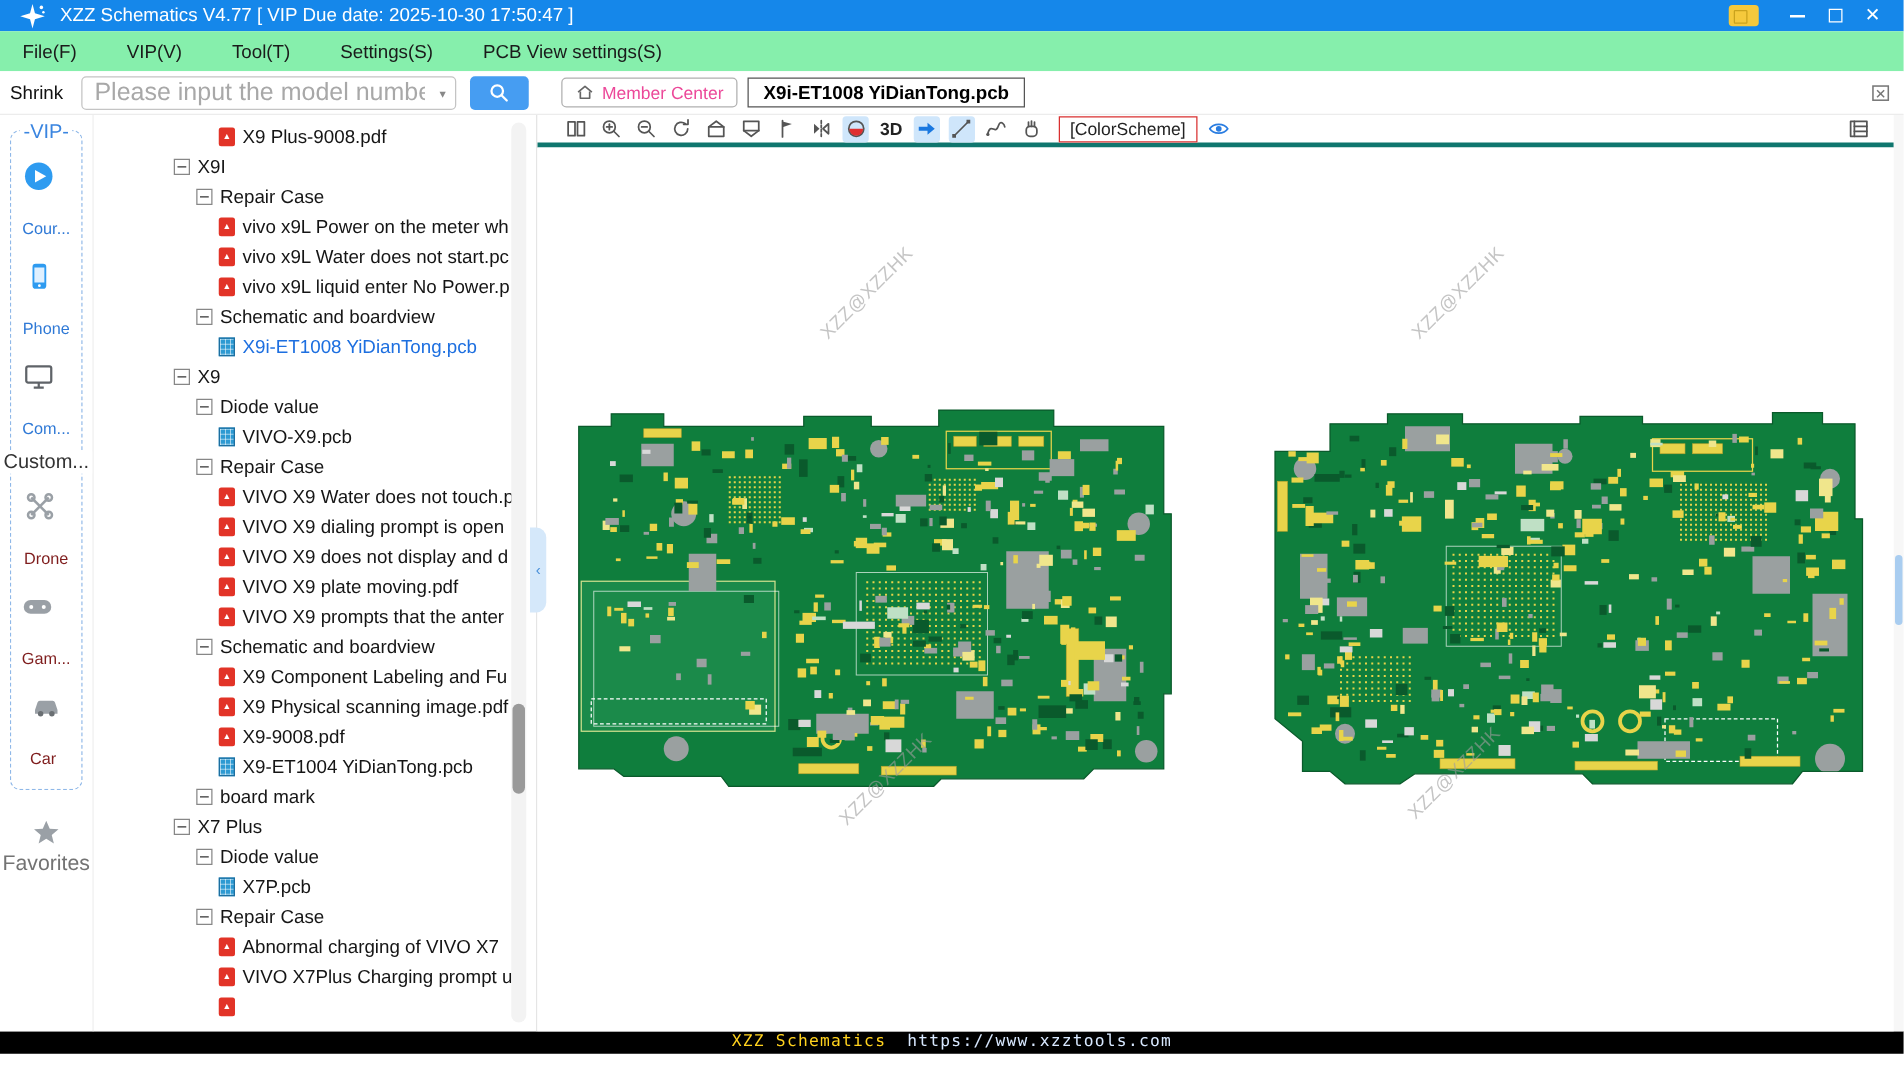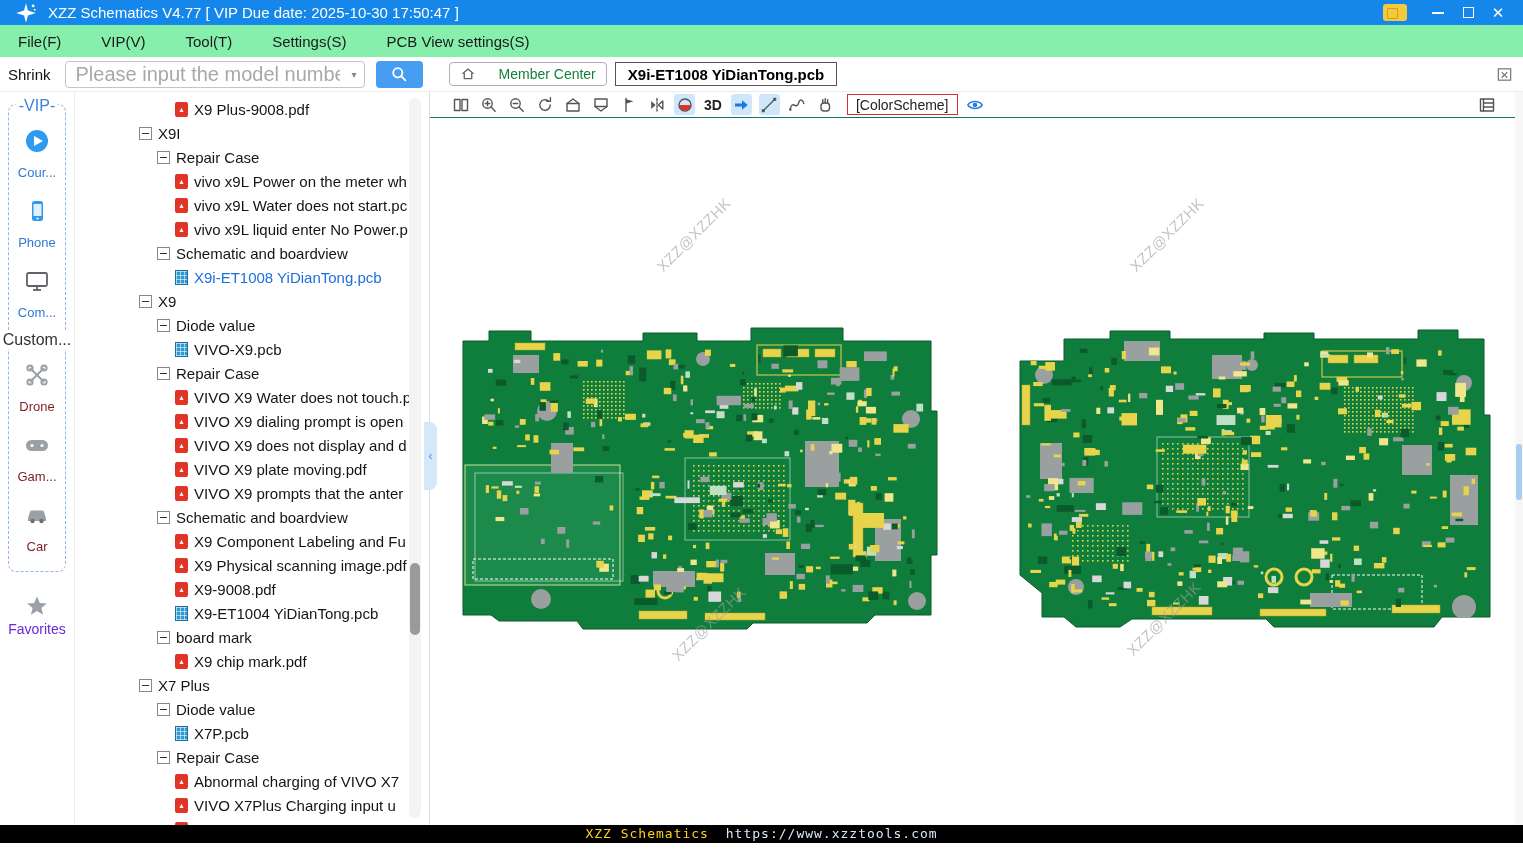"Member Center" .member-btn { color: #15803d -> #ec4899; gap: 23px -> 6px }
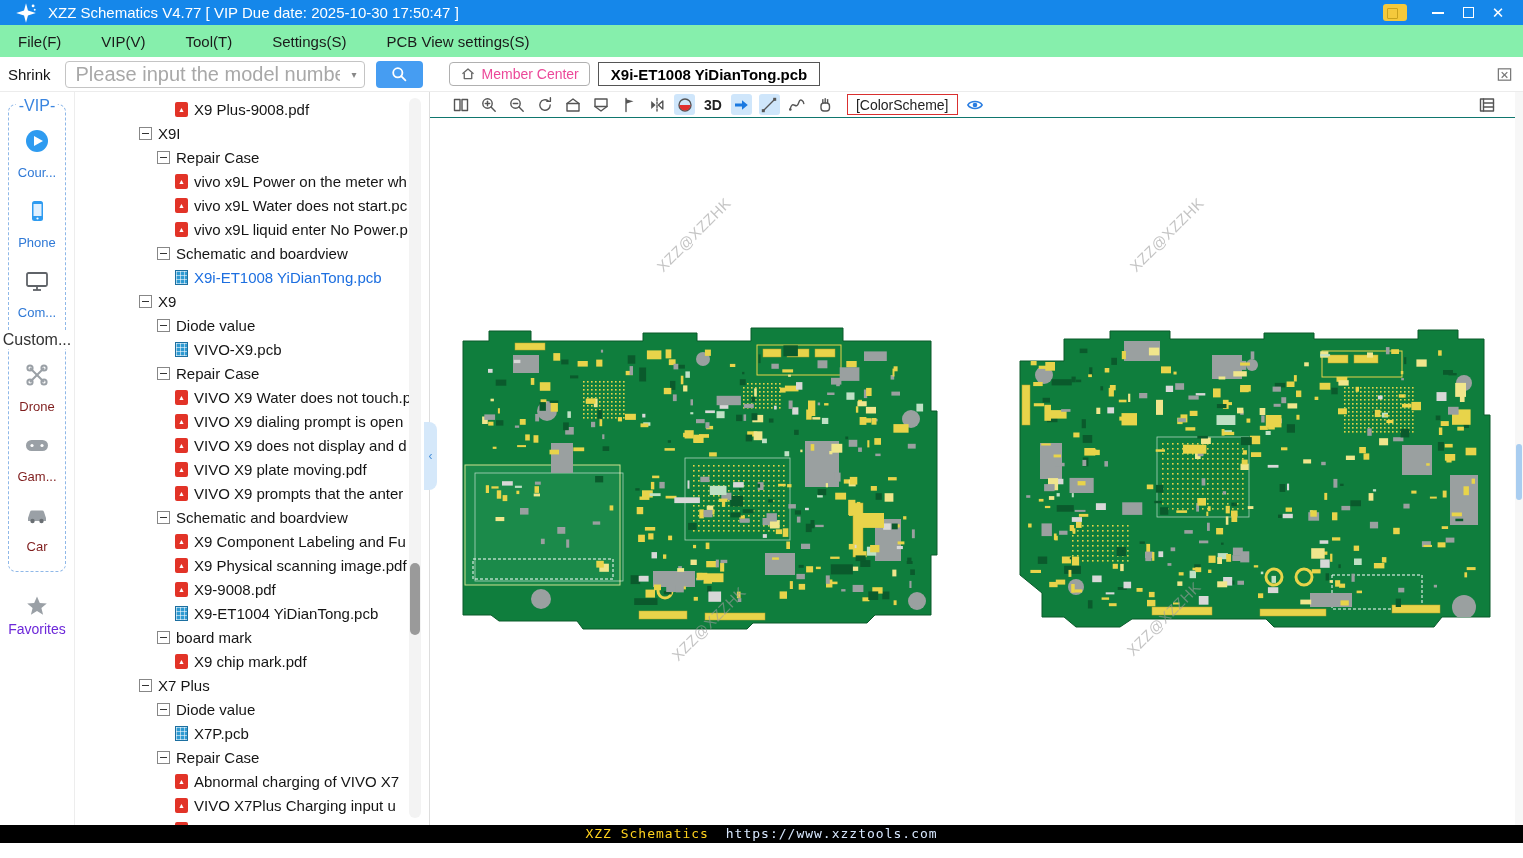"3D" .vtoolbar { border-bottom: 1px solid #0f766e -> 4px solid #0f766e }
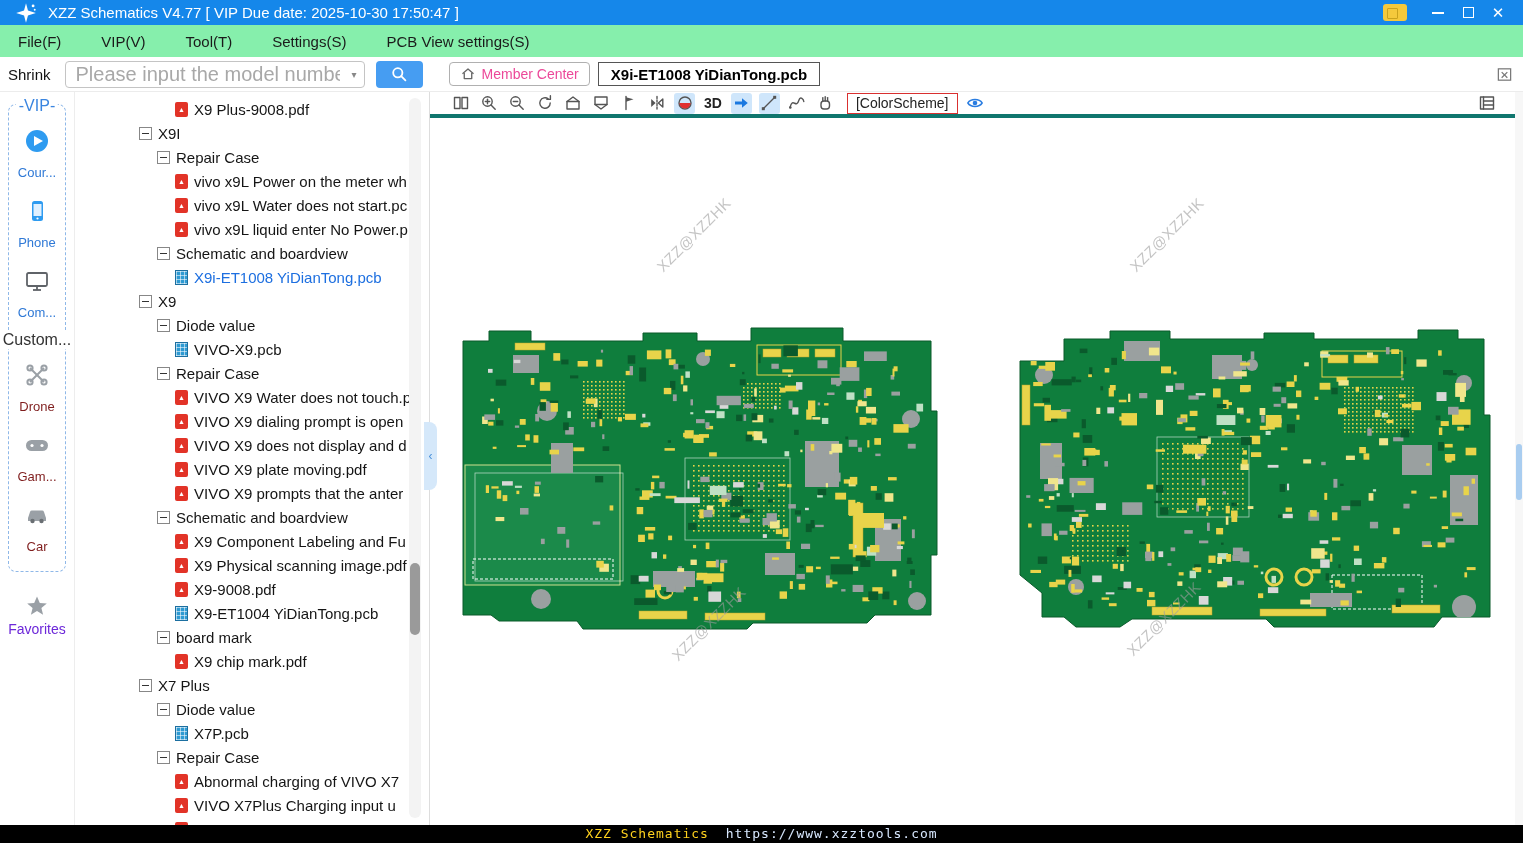"Cour..." .sb-item { align-items: center -> flex-start; gap: 11px -> 21px }
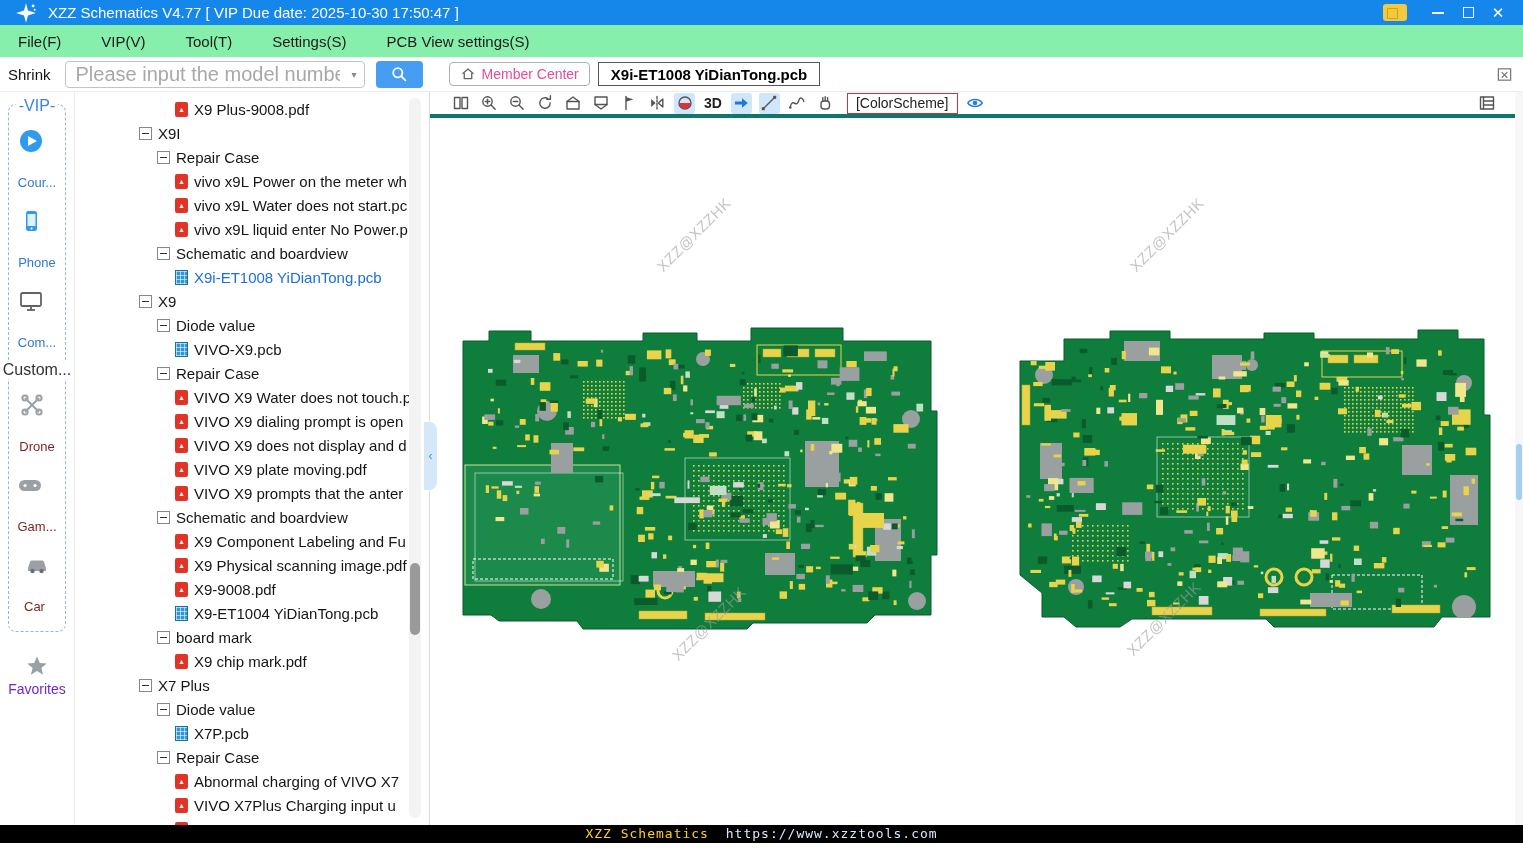"X9 chip mark.pdf" div.trow { html: <div> <span>▲</span> <span>X9 chip mark.pdf</span> </div> -> none }
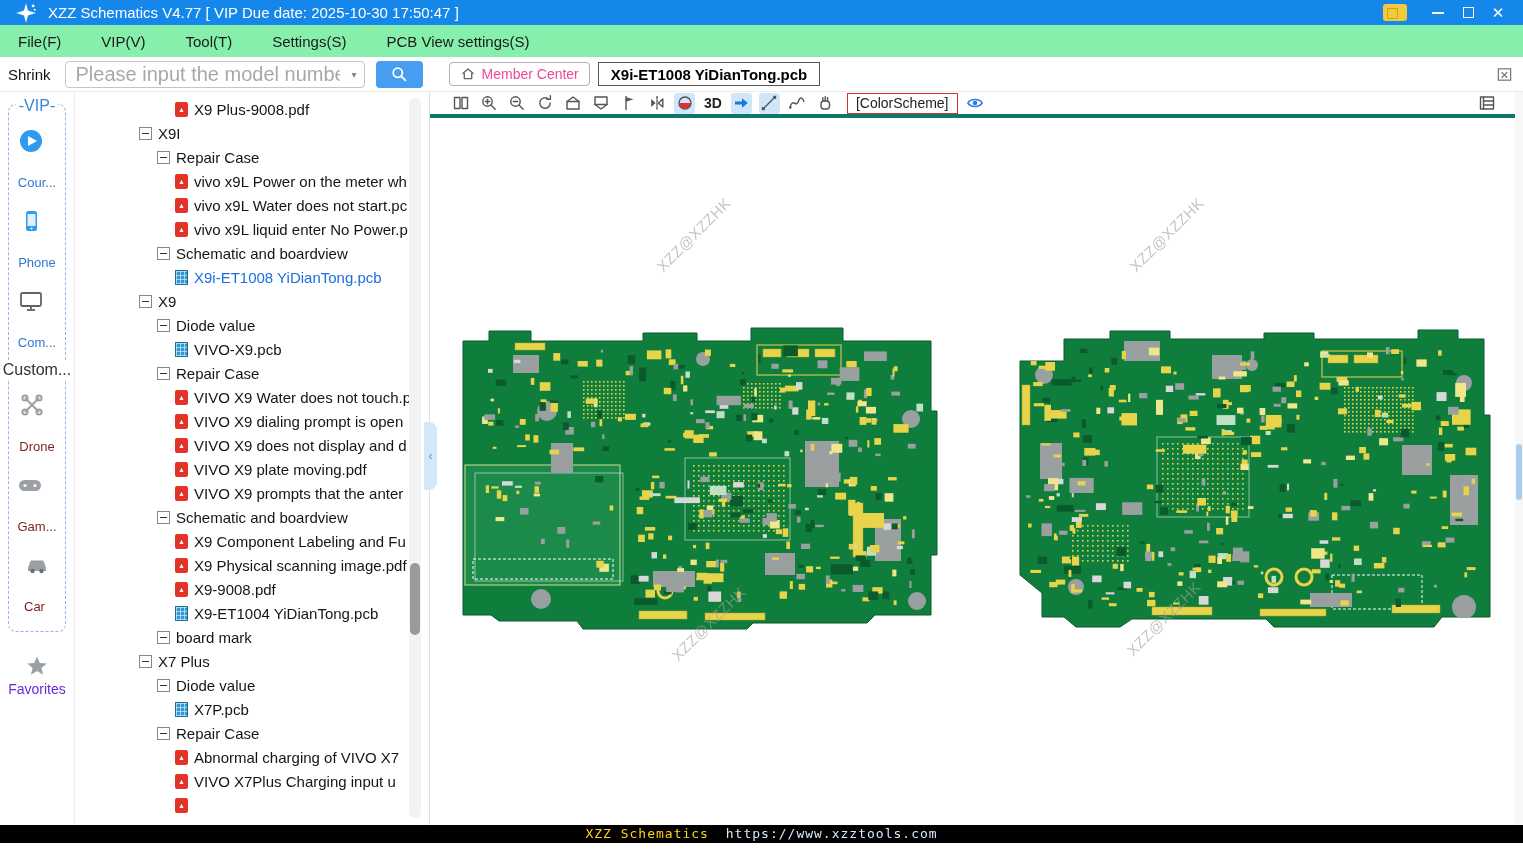"Favorites" .fav { color: #6d28d9 -> #737373; font-size: 14px -> 17px }
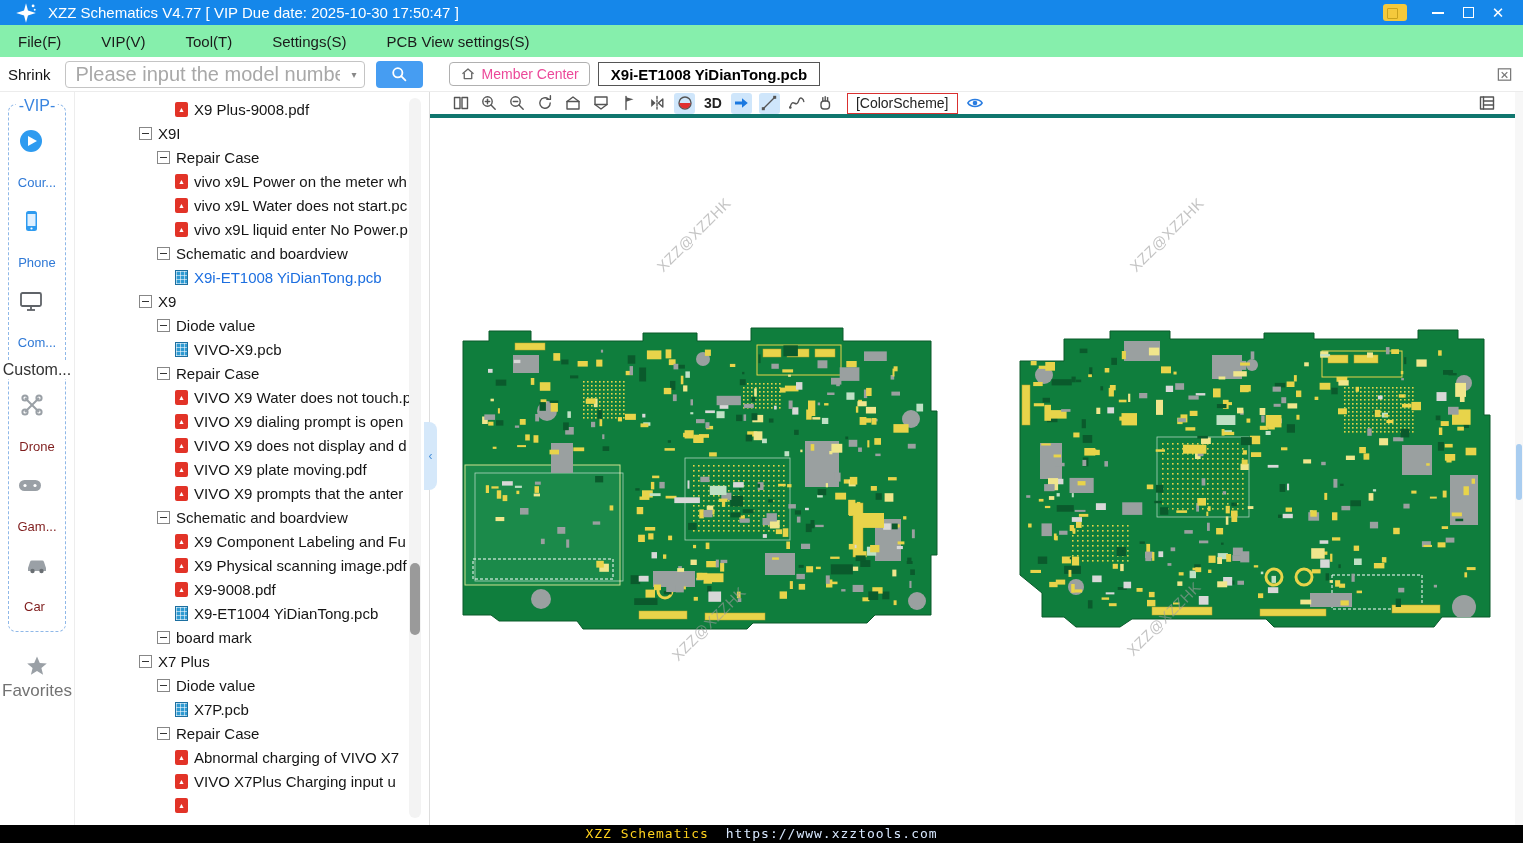"VIVO X7Plus Charging input u" span.tlabel { text: input -> prompt }
